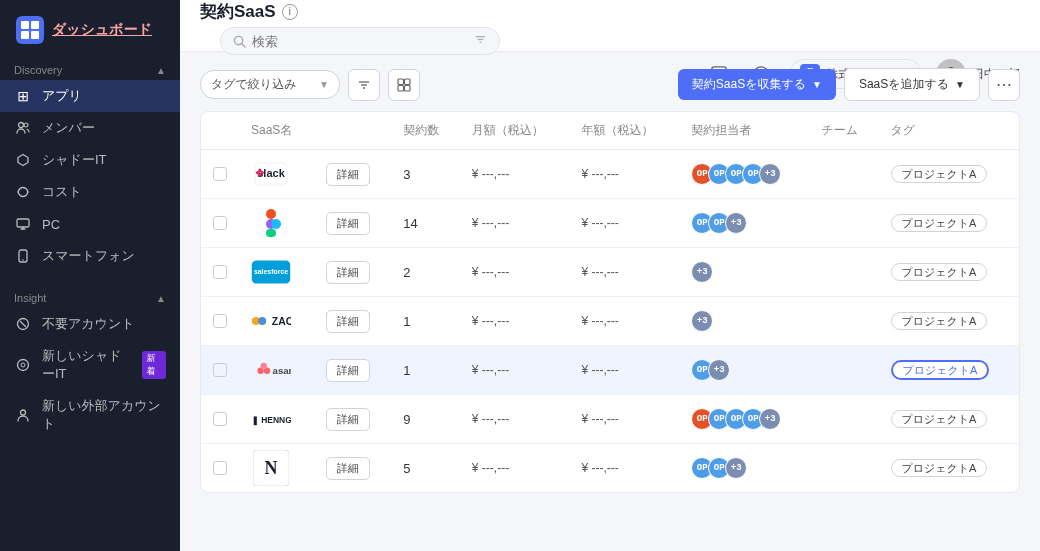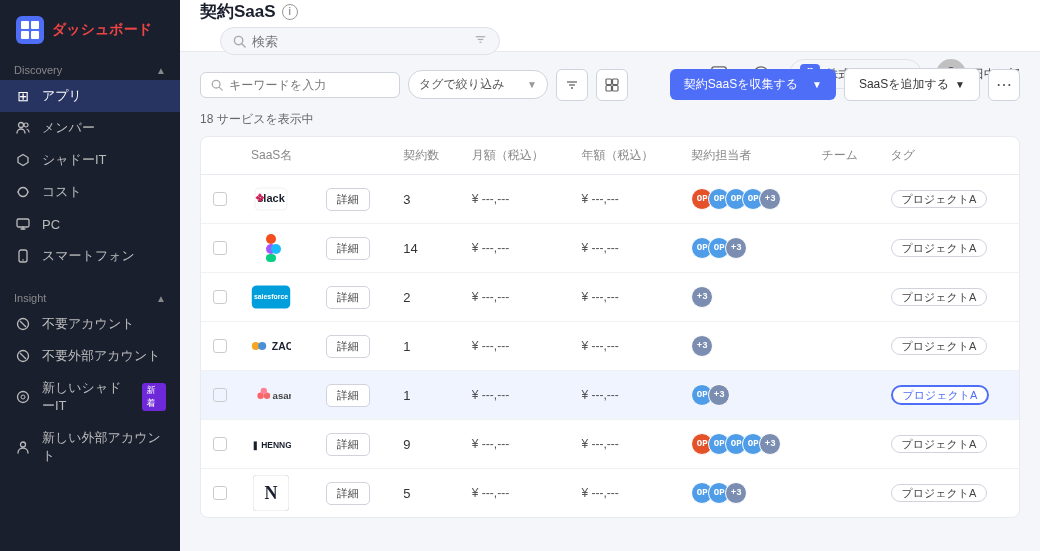"ダッシュボード" .sidebar-logo { color: #ef4444 -> #fca5a5; text-decoration: none -> underline }
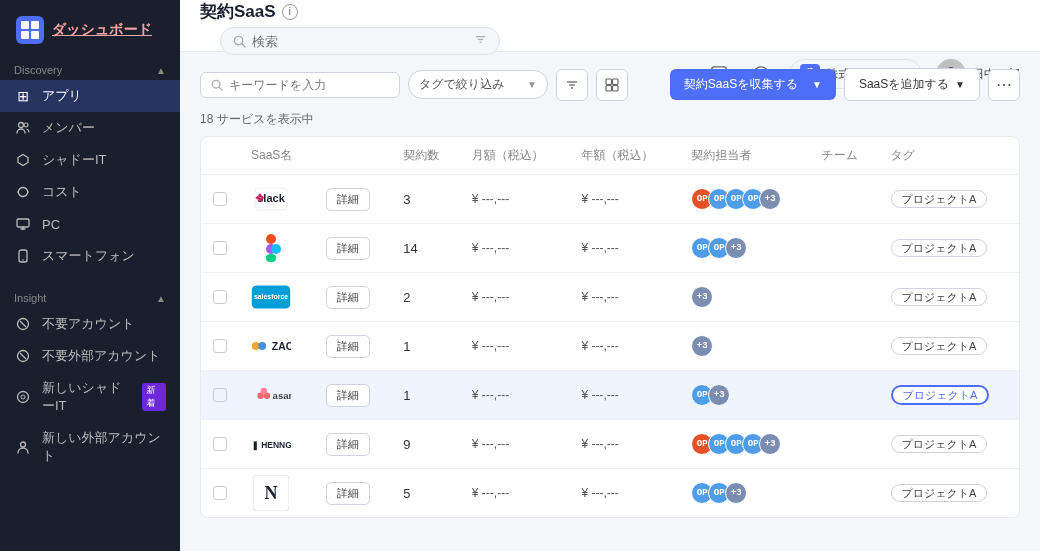"キーワードを入力" div.search-bar { html: <div> <svg> <circle></circle> <line></line> </svg> <input> </div> -> none }
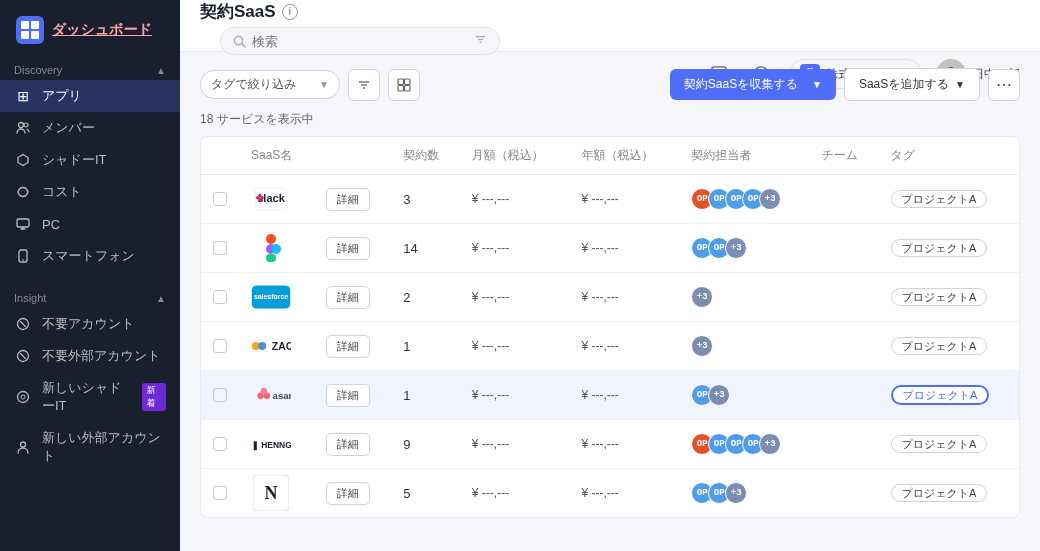"契約SaaSを収集する" .btn-primary { gap: 14px -> 6px }
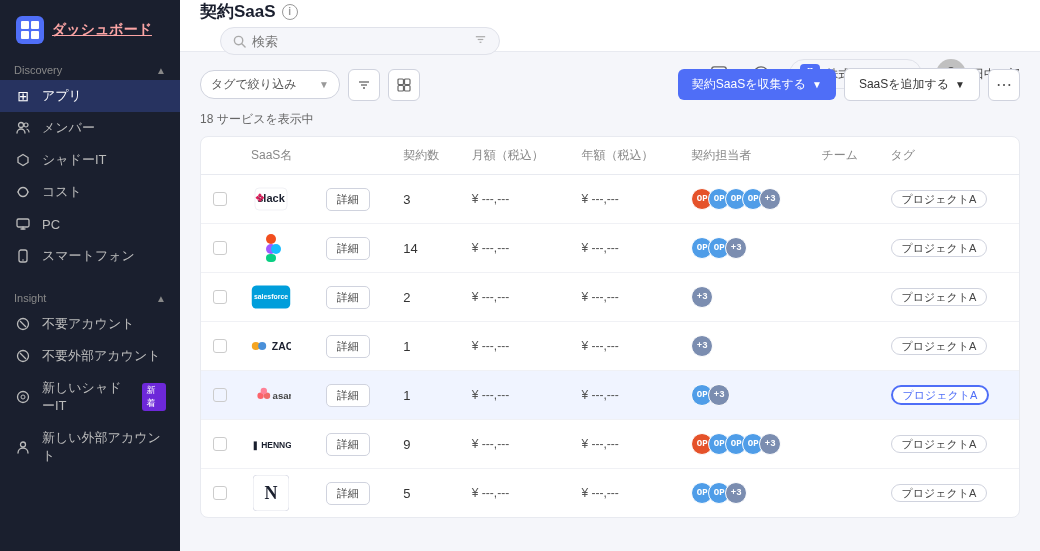"18 サービスを表示中" div.count-text { html: <div>18 サービスを表示中</div> -> none }
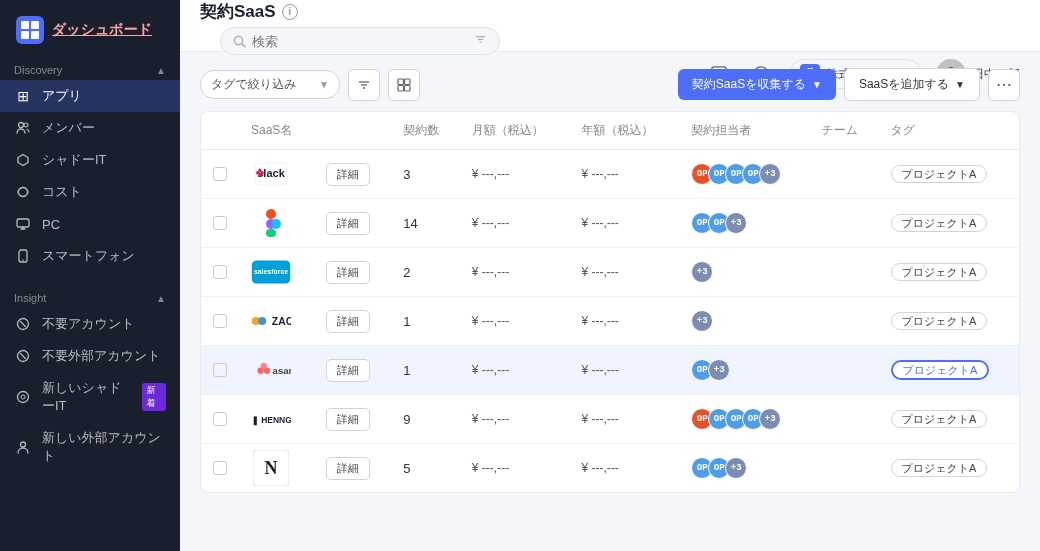"不要外部アカウント" div.sidebar-item { html: <div> <span> <svg> <circle></circle> <line></line> </svg> </span> <span>不要外部アカウント</span> </div> -> none }
